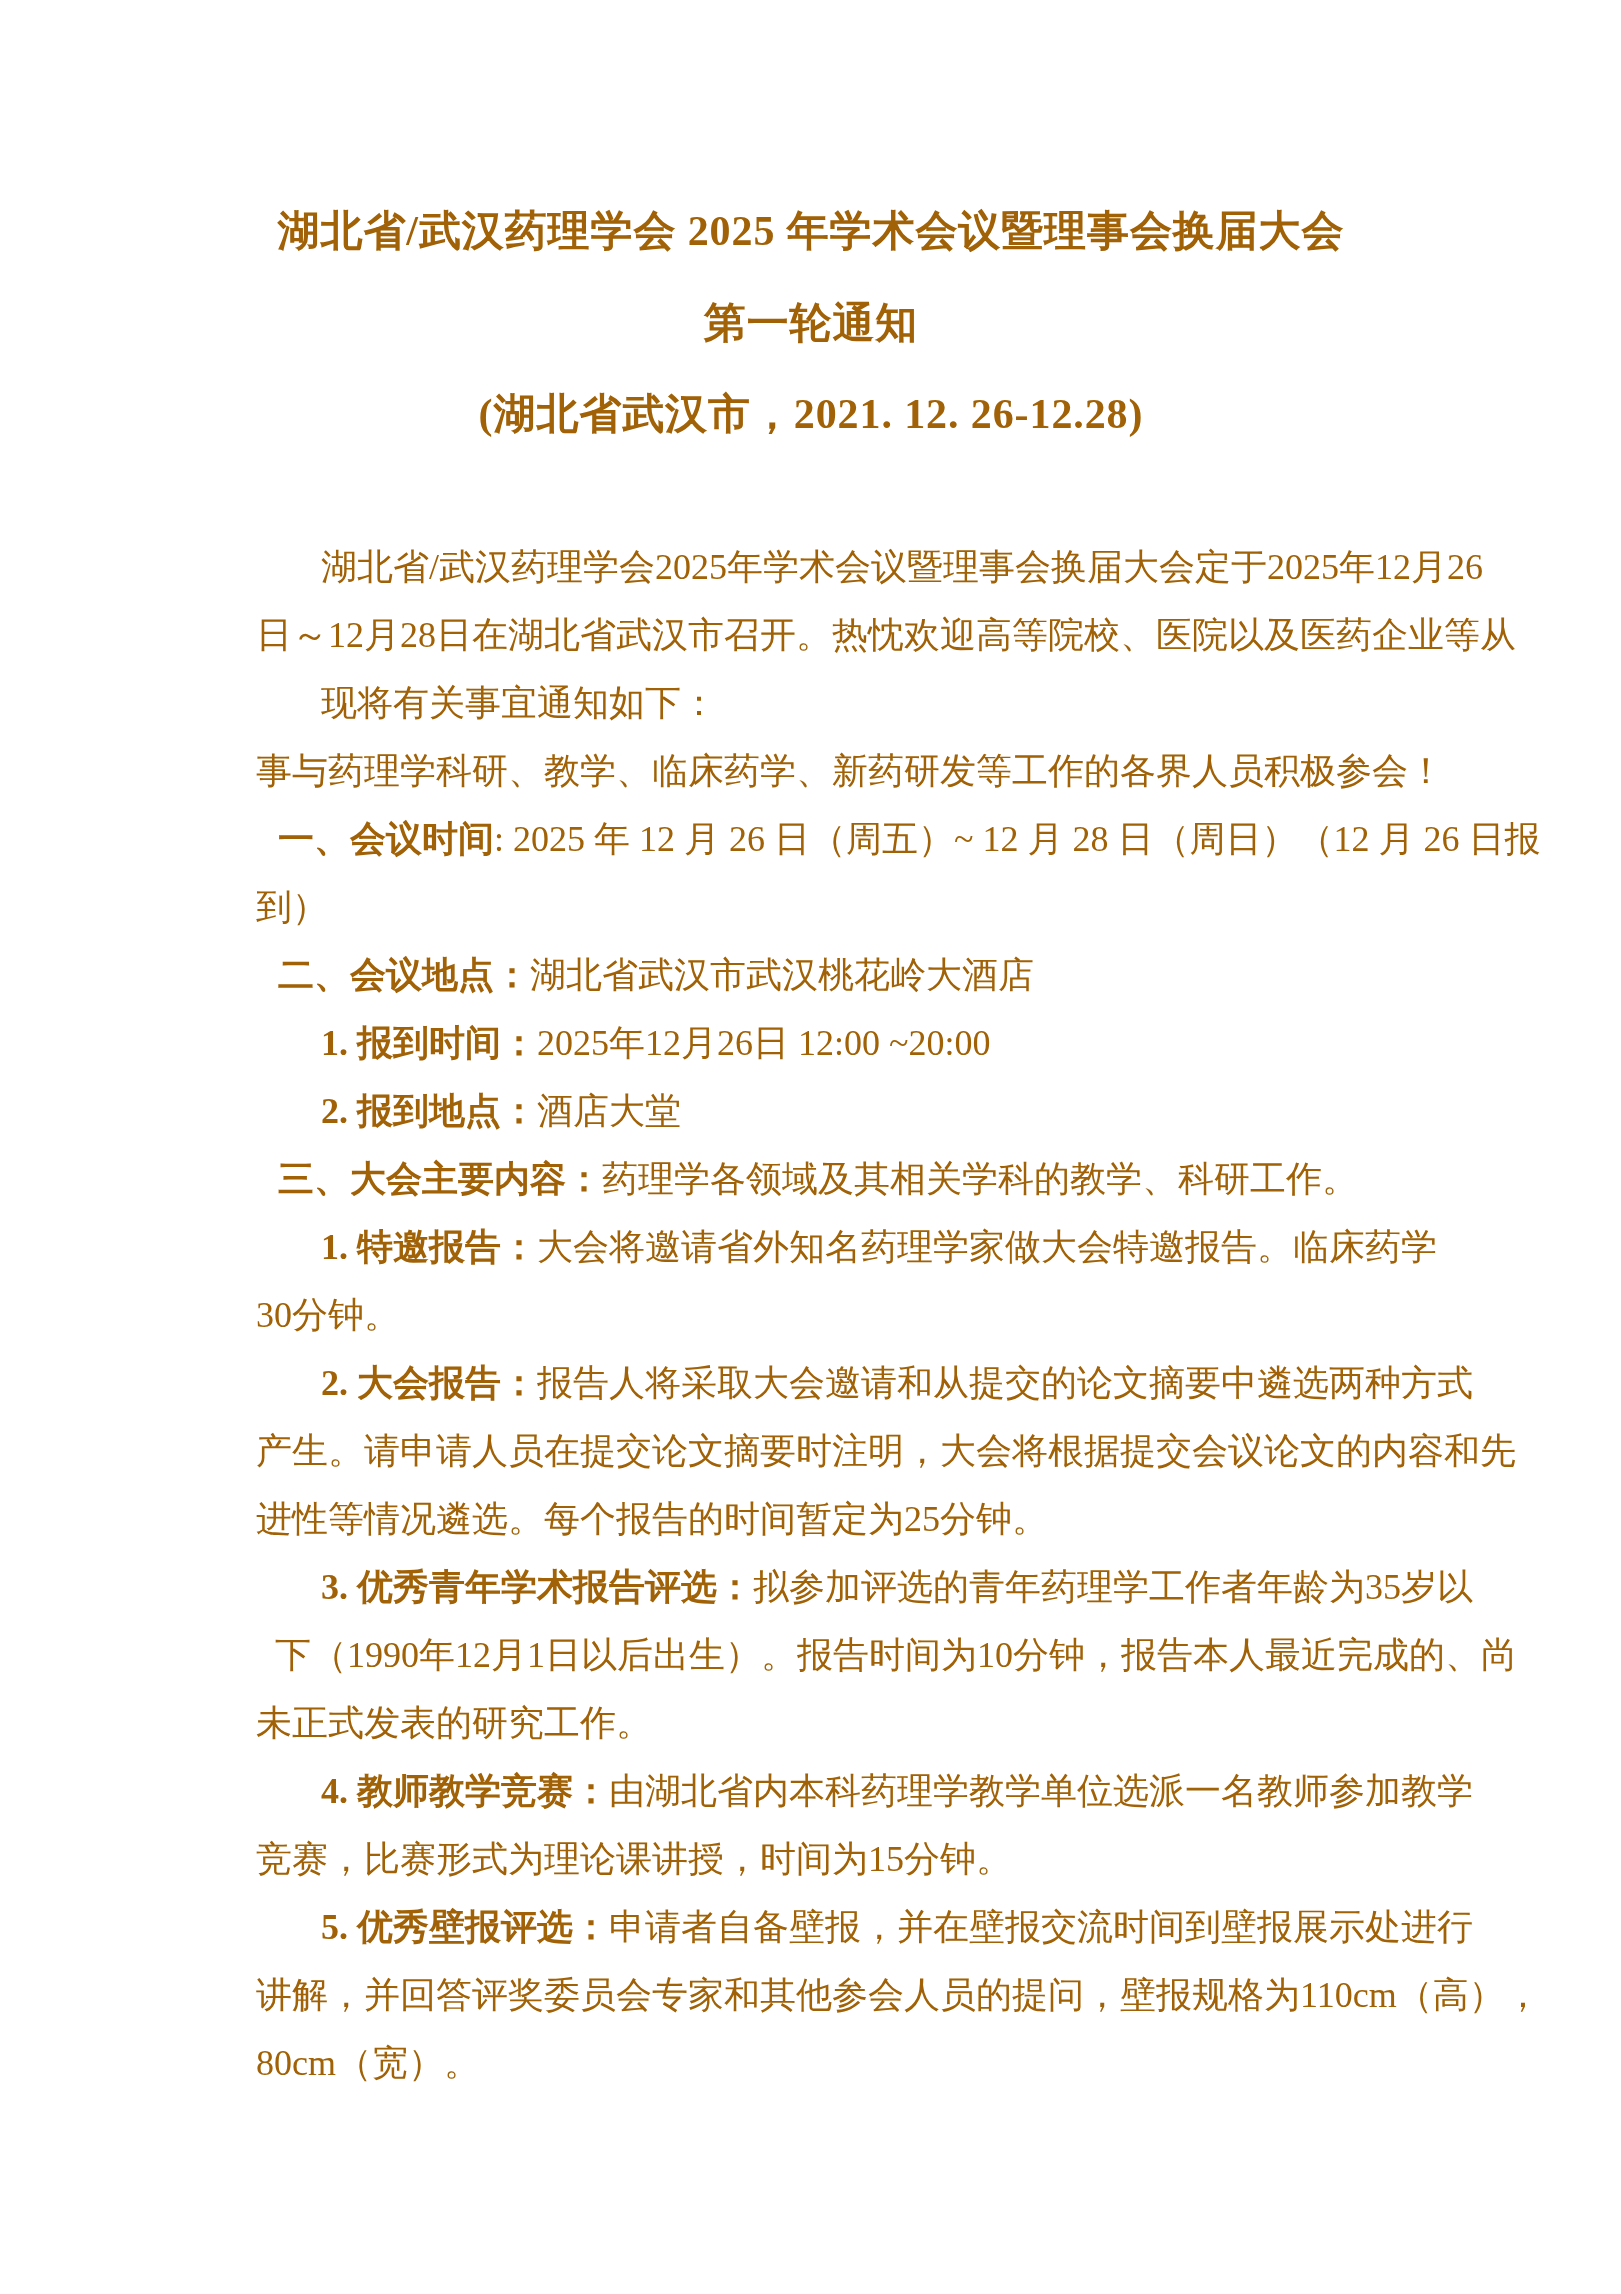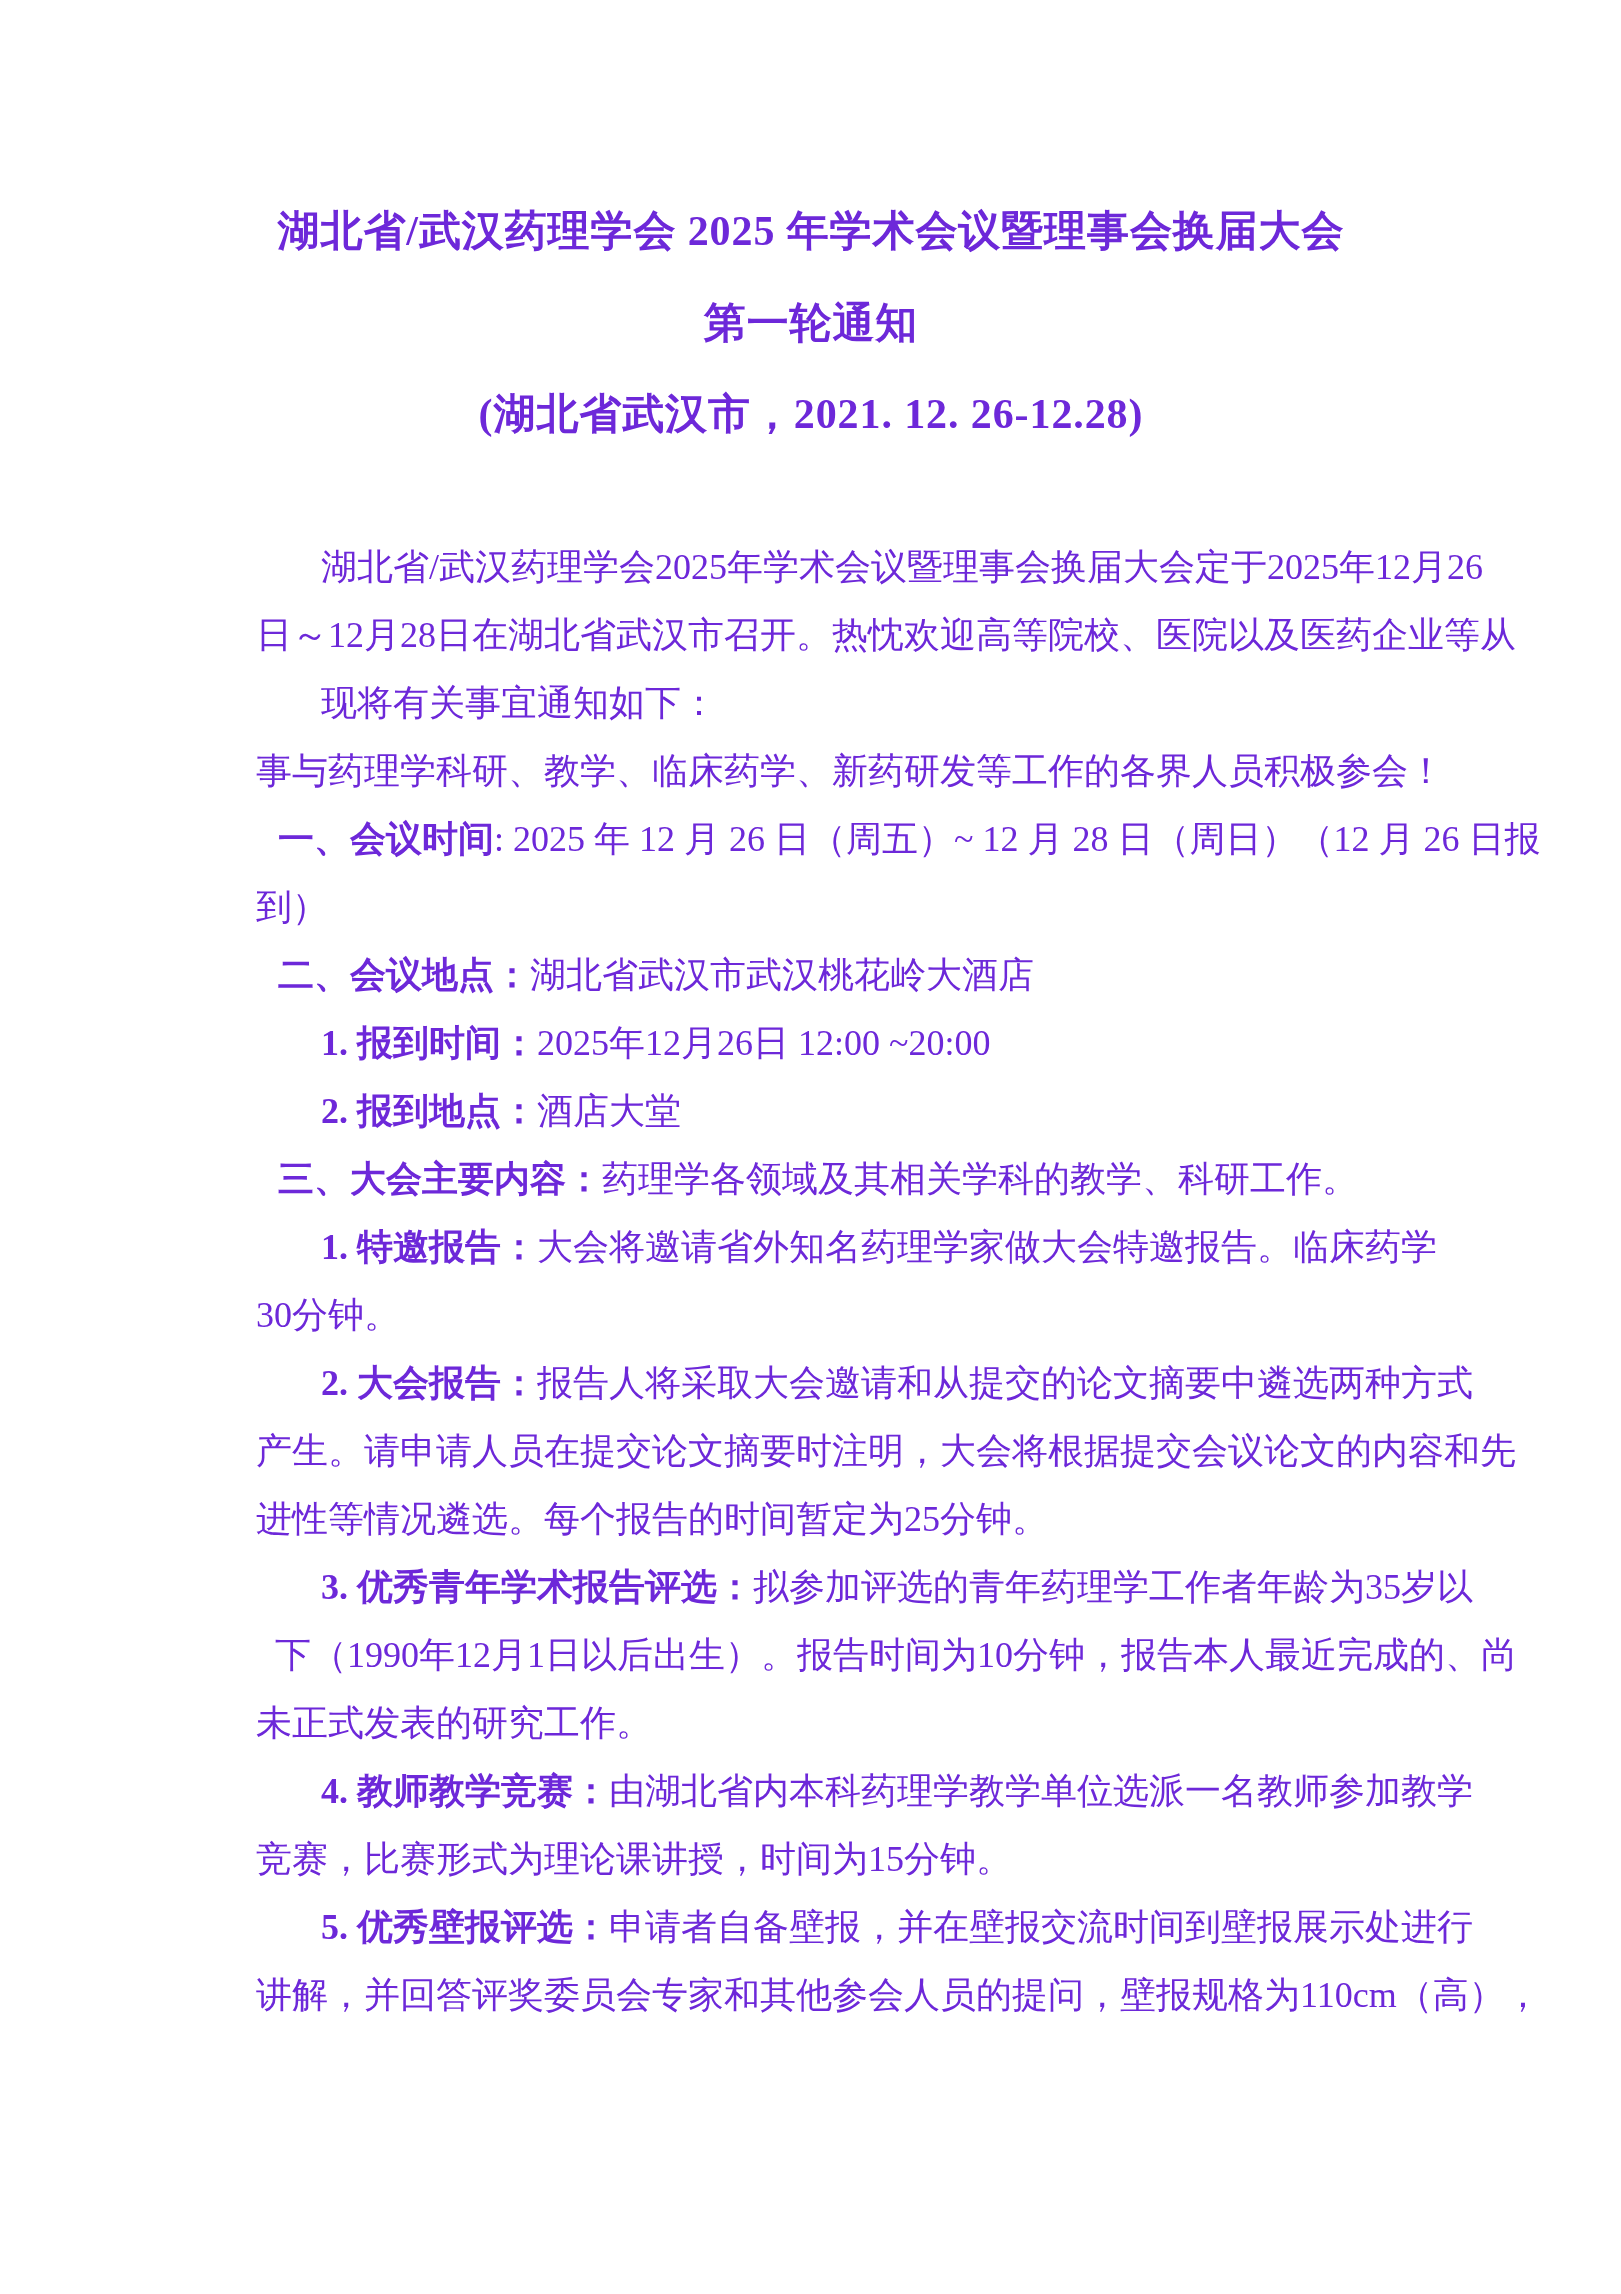"湖北省/武汉药理学会 2025 年学术会议暨理事会换届大会" .page { color: #6d28d9 -> #a16207 }
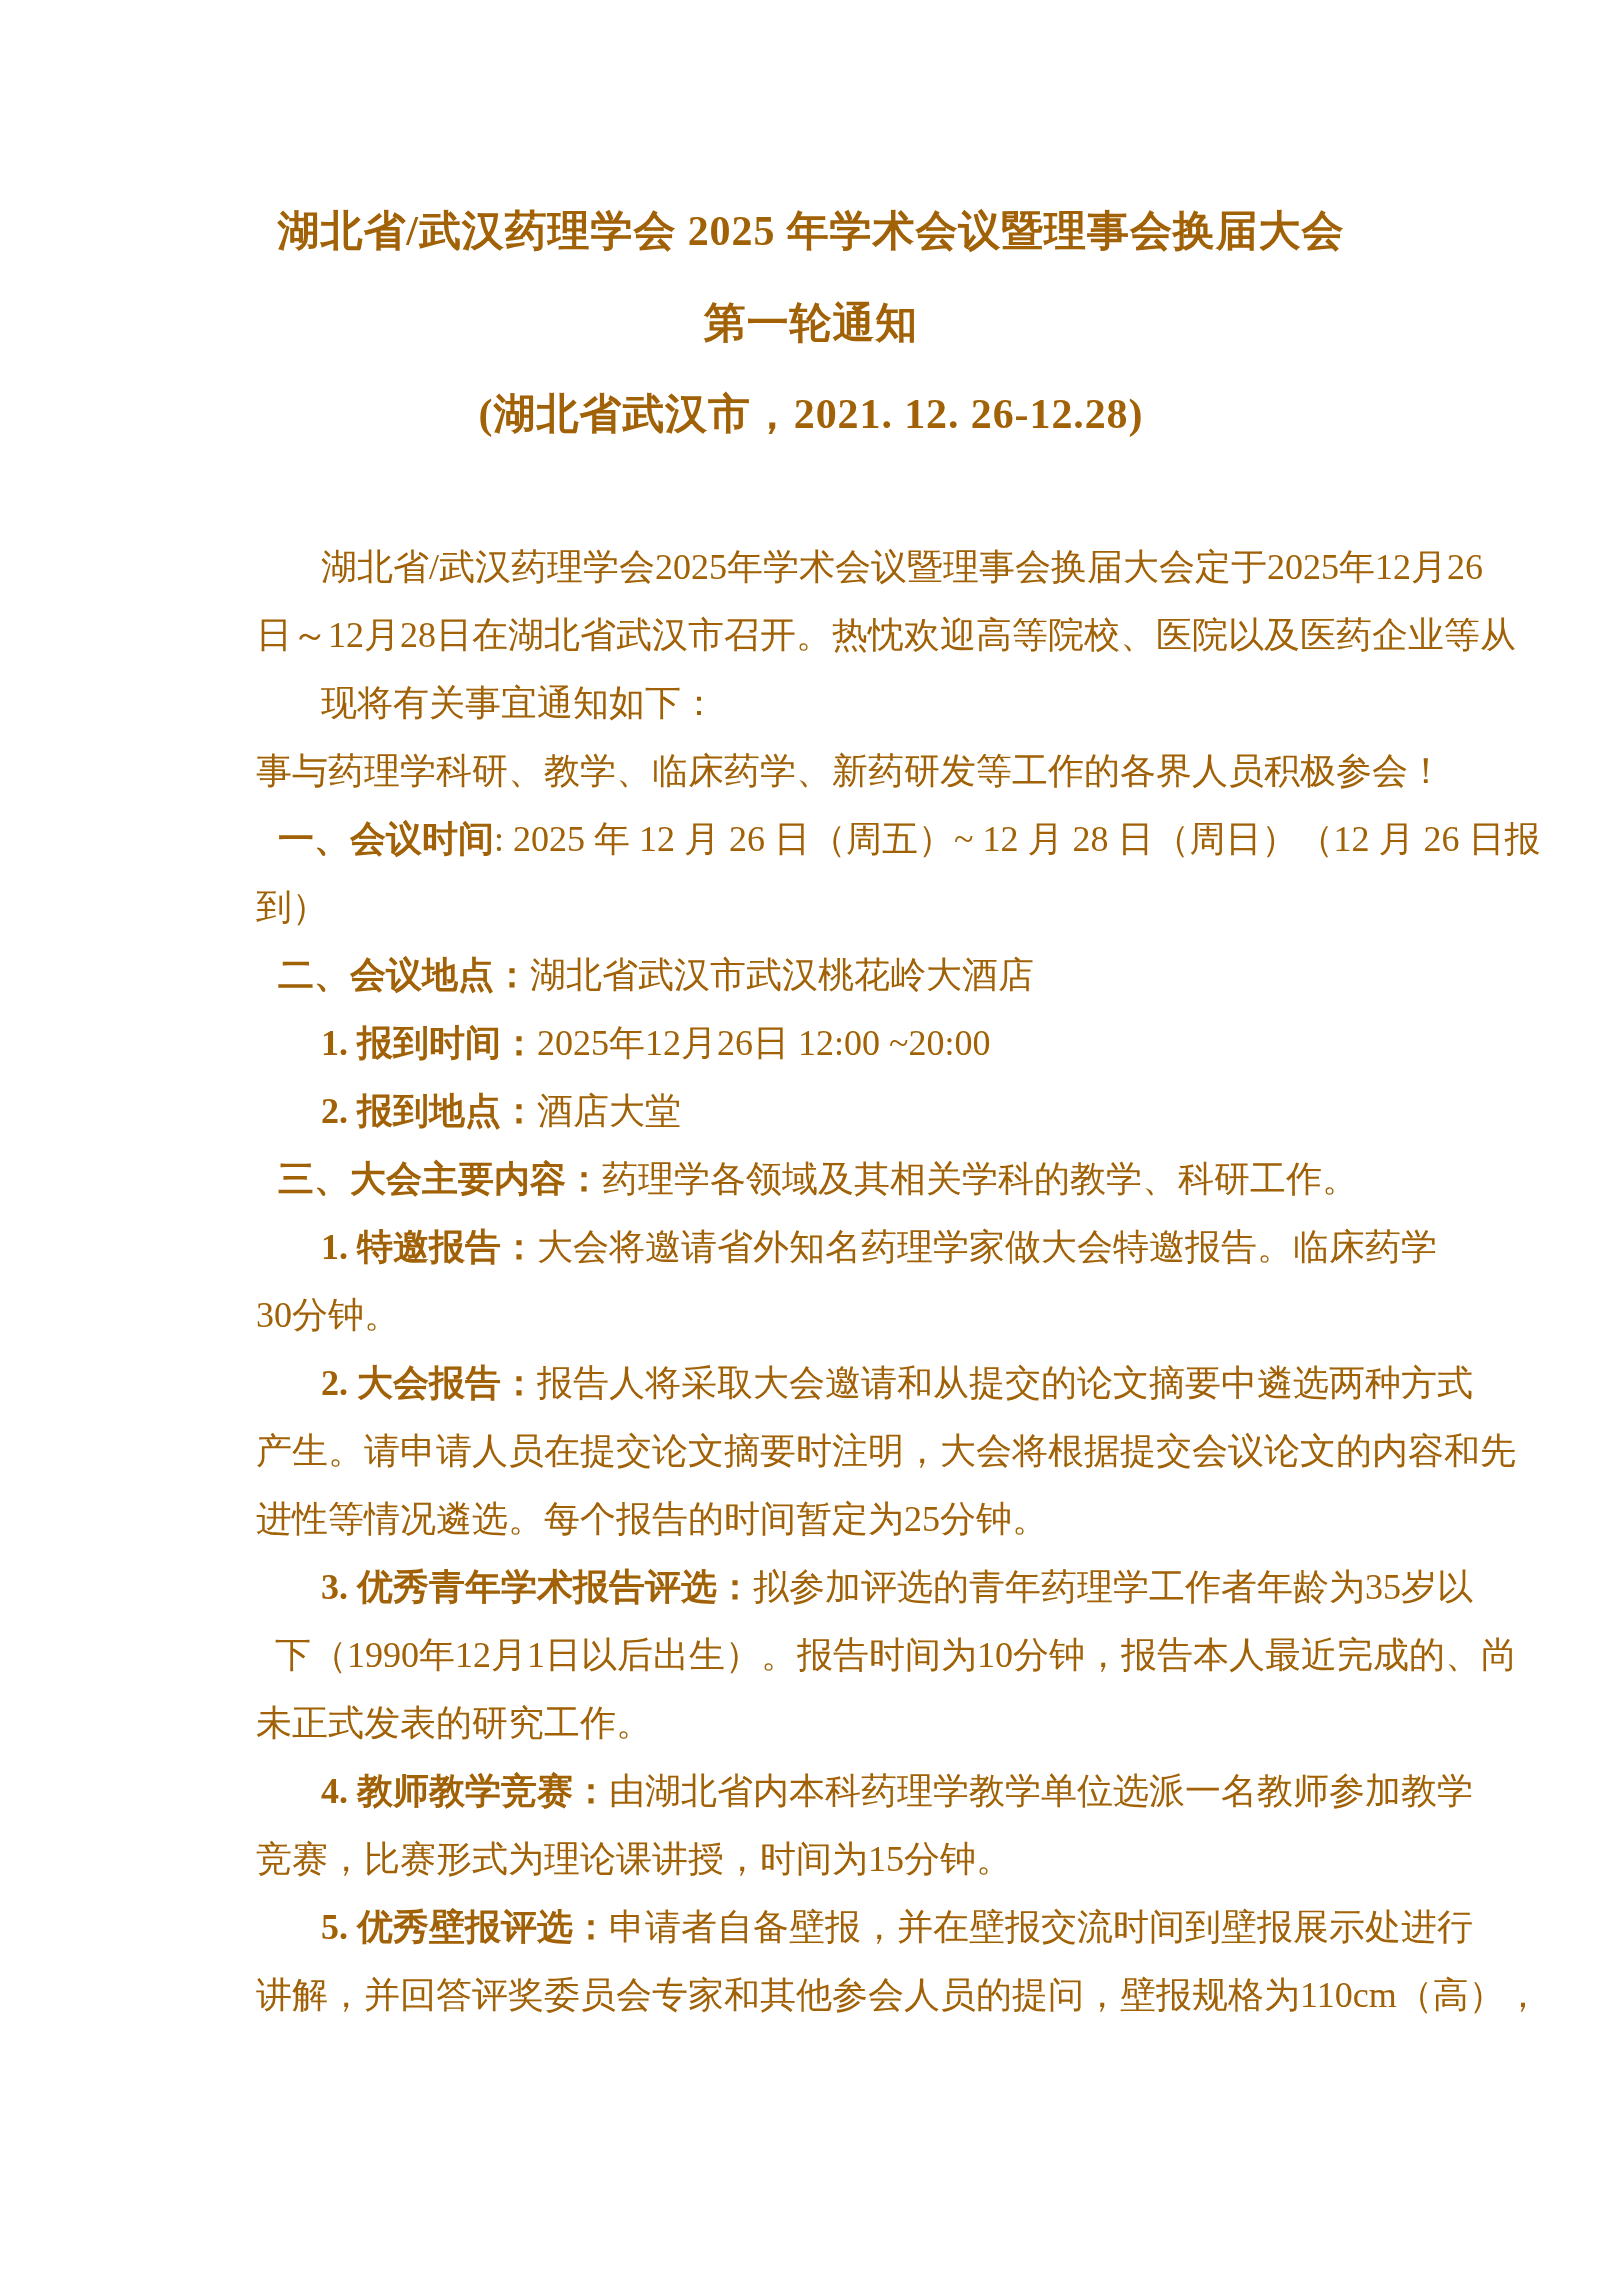"80cm（宽）。" div.line { html: none -> <div><span>80cm（宽）。</span></div> }
